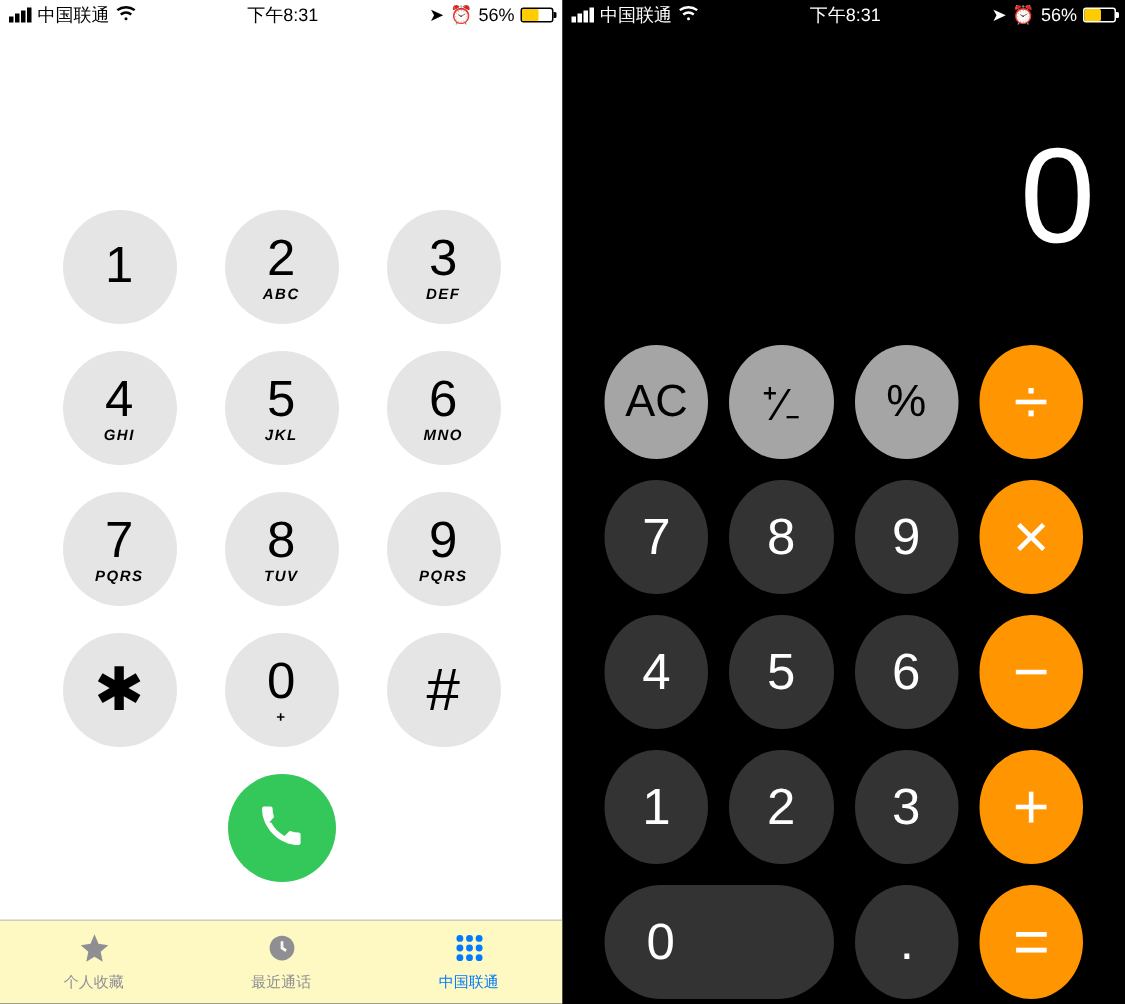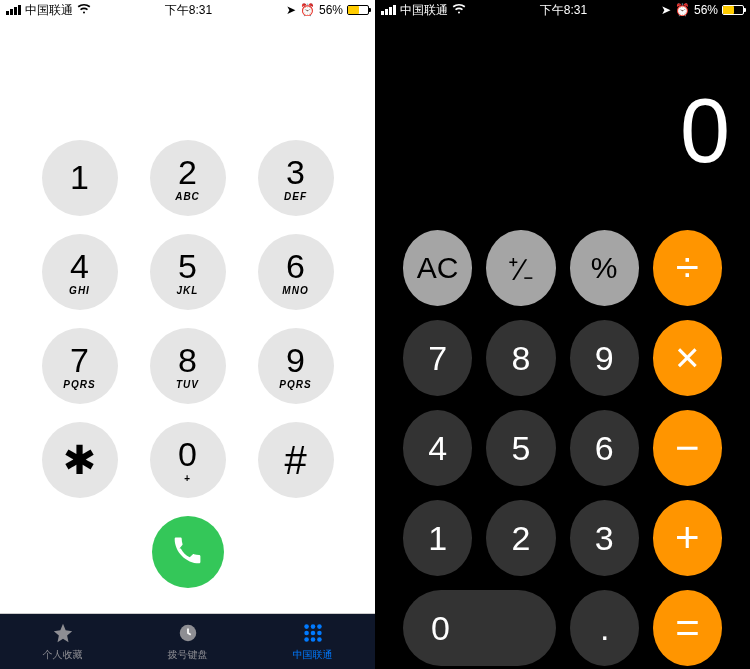"个人收藏" .tabbar { background: #0f172a -> #fef9c3 }
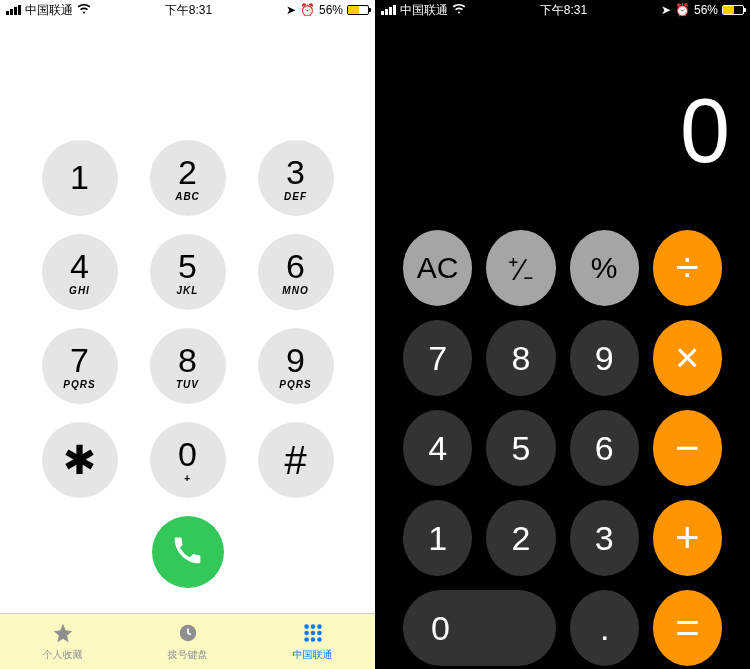"拨号键盘" span { text: 拨号键盘 -> 最近通话 }
